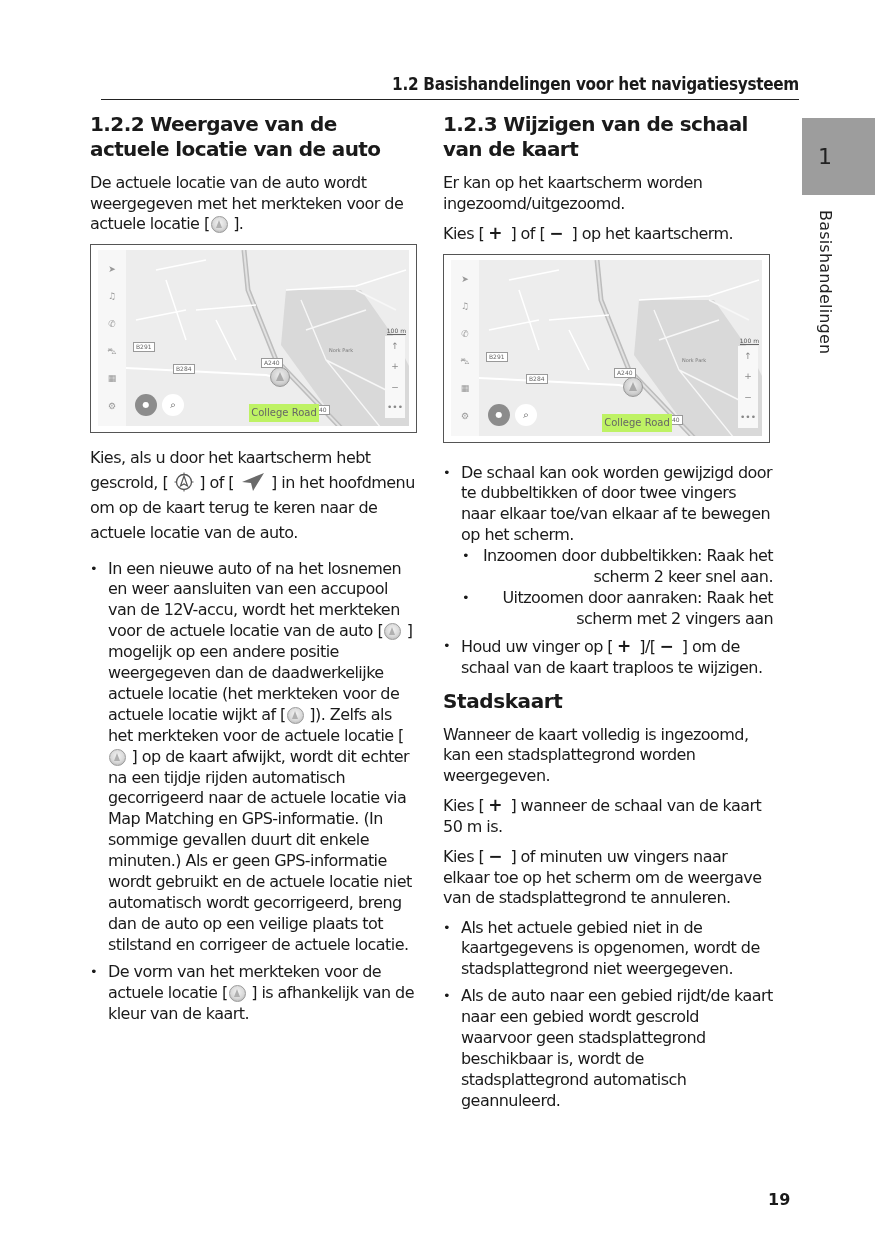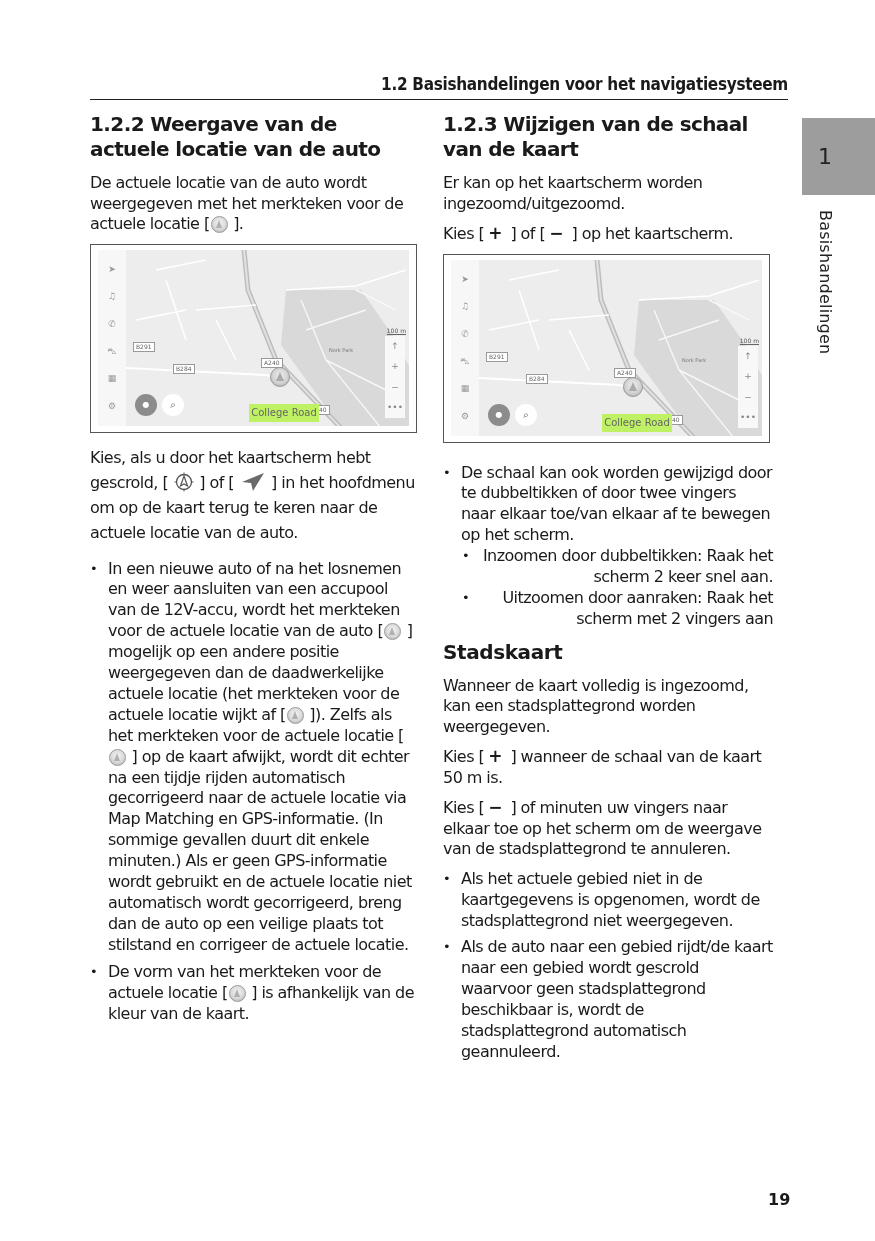"1.2 Basishandelingen voor het" .running-header { left: 90px -> 101px }
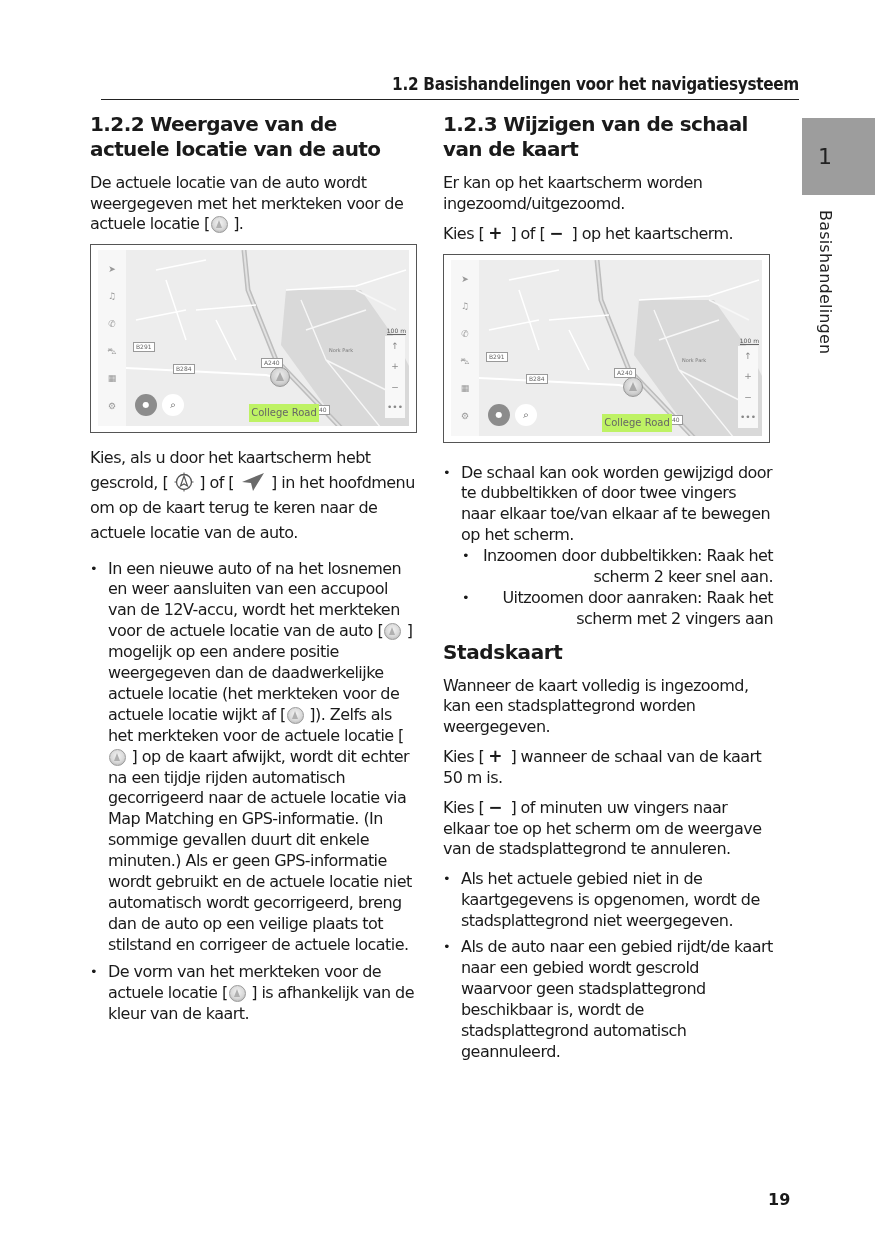"Houd uw vinger op [" li { html: none -> <li> <span>Houd uw vinger op [</span><span>+</span><span> ]/[</span><span>−</span><span> ] om de schaal van de kaart traploos te wijzigen.</span> </li> }
